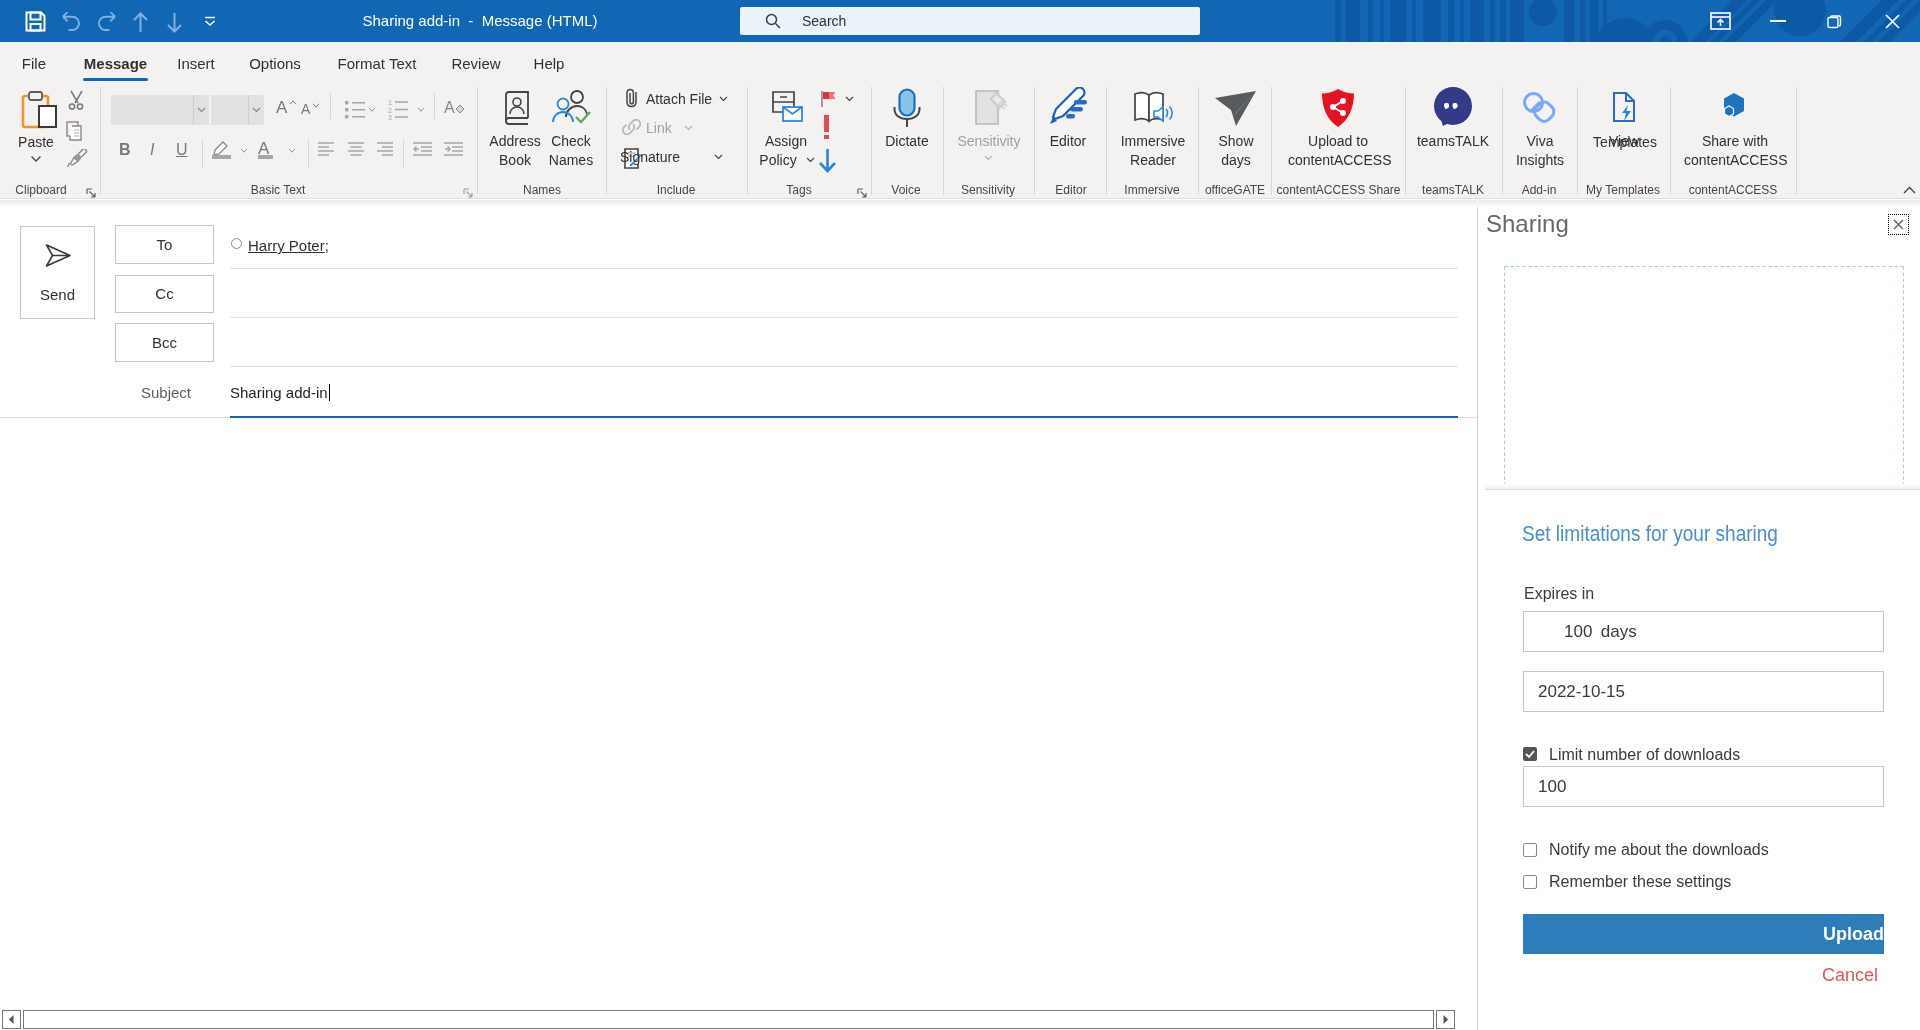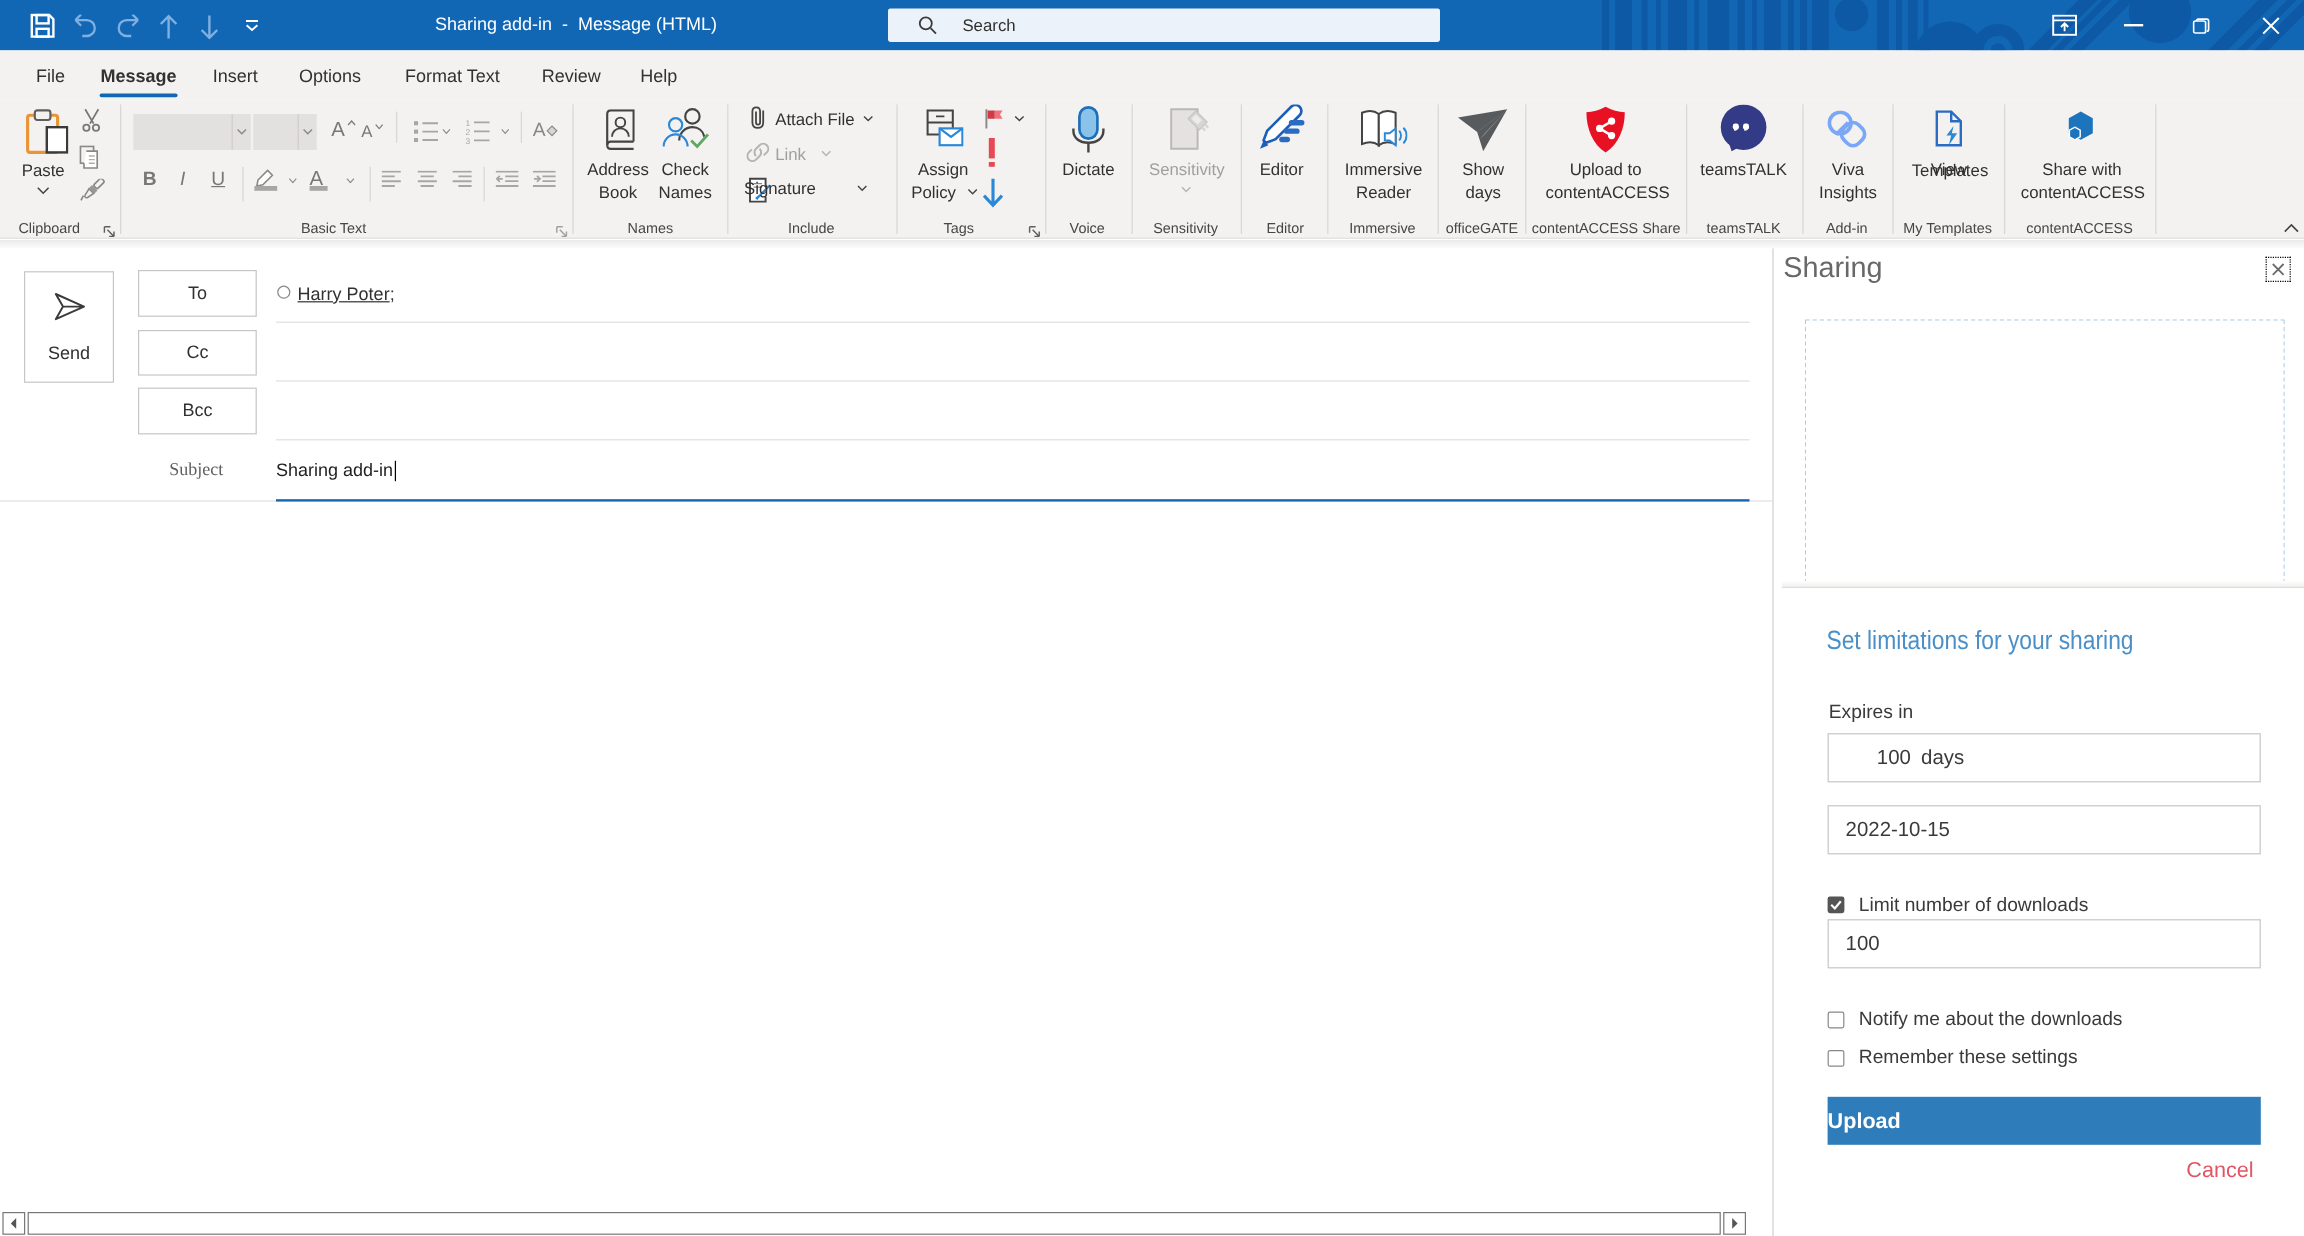"File" div.tab { left: 23px -> 8px; text-align: none -> right }
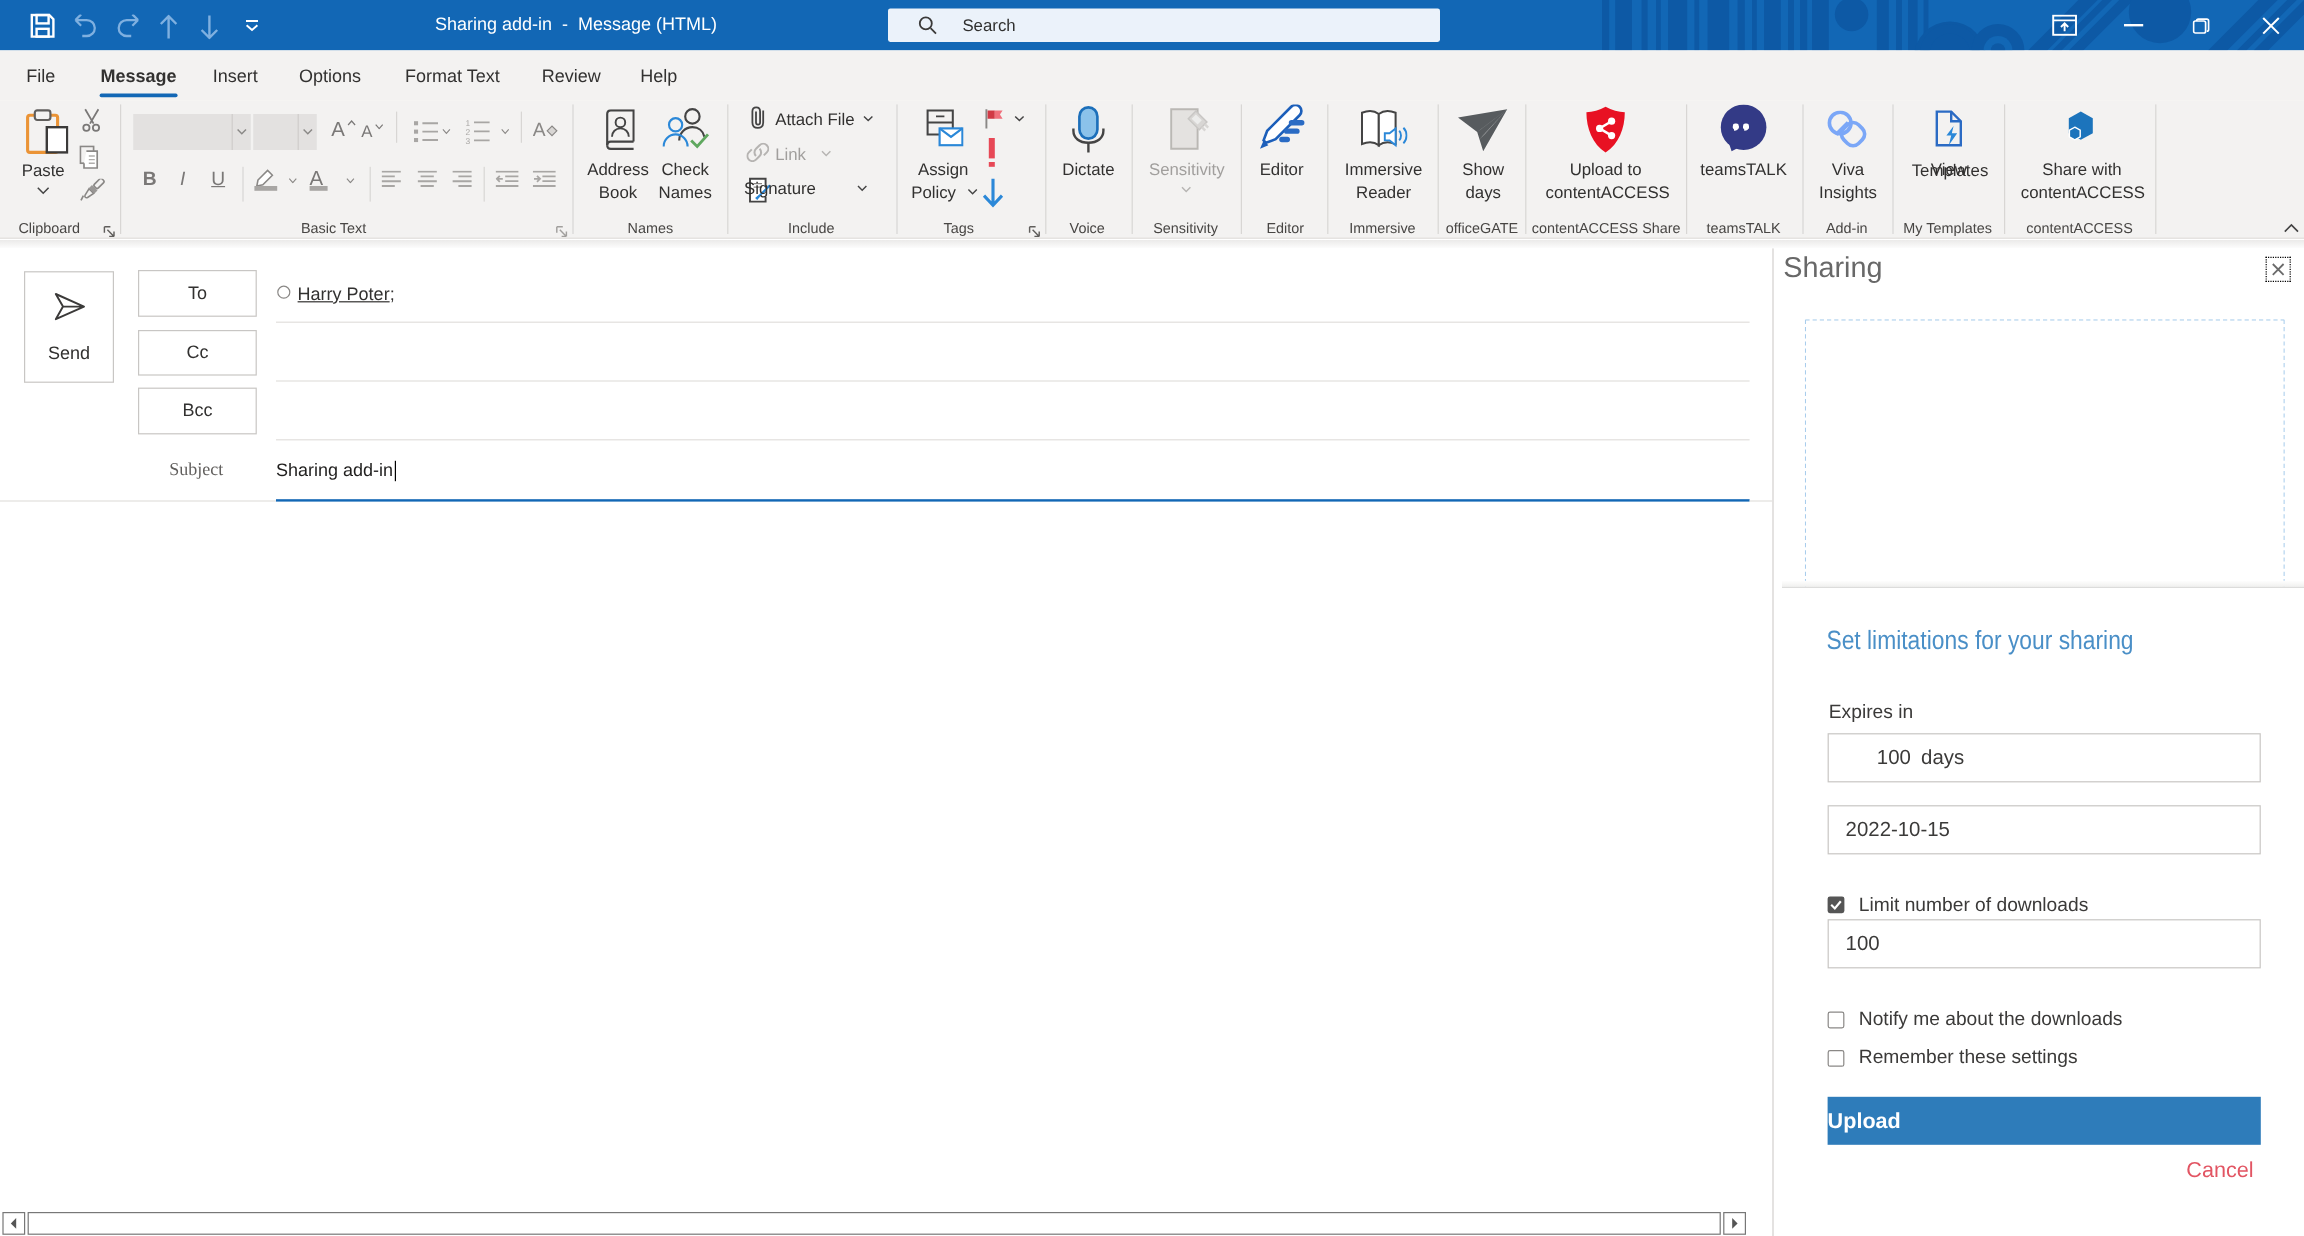"Subject" div { font-family: Liberation Serif, serif -> none }
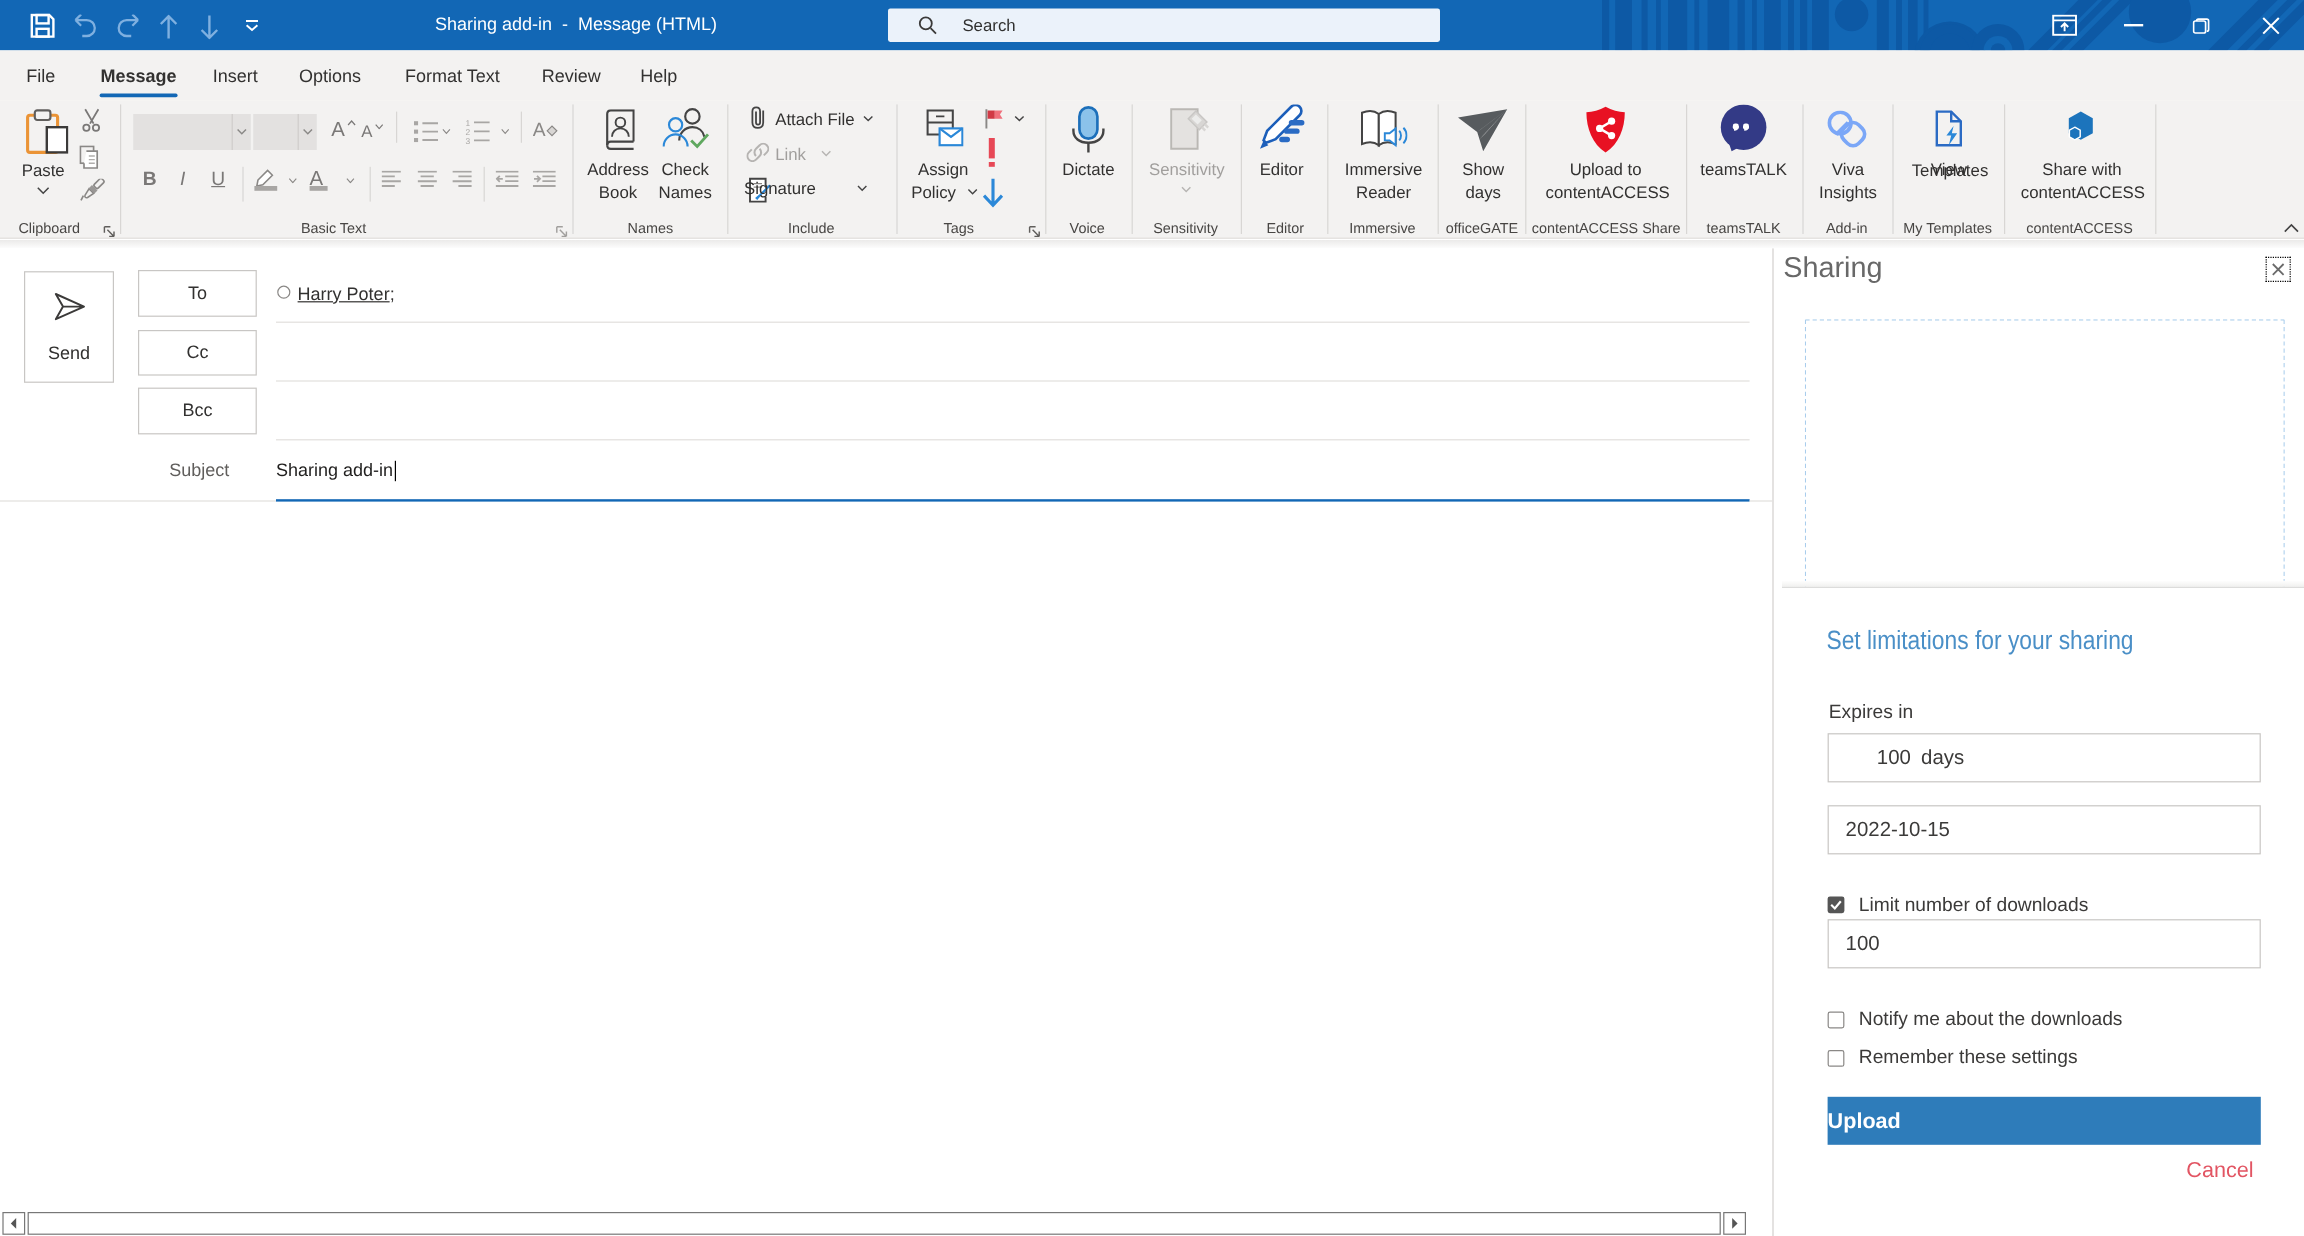"Upload" #upload { text-align: left -> right }
